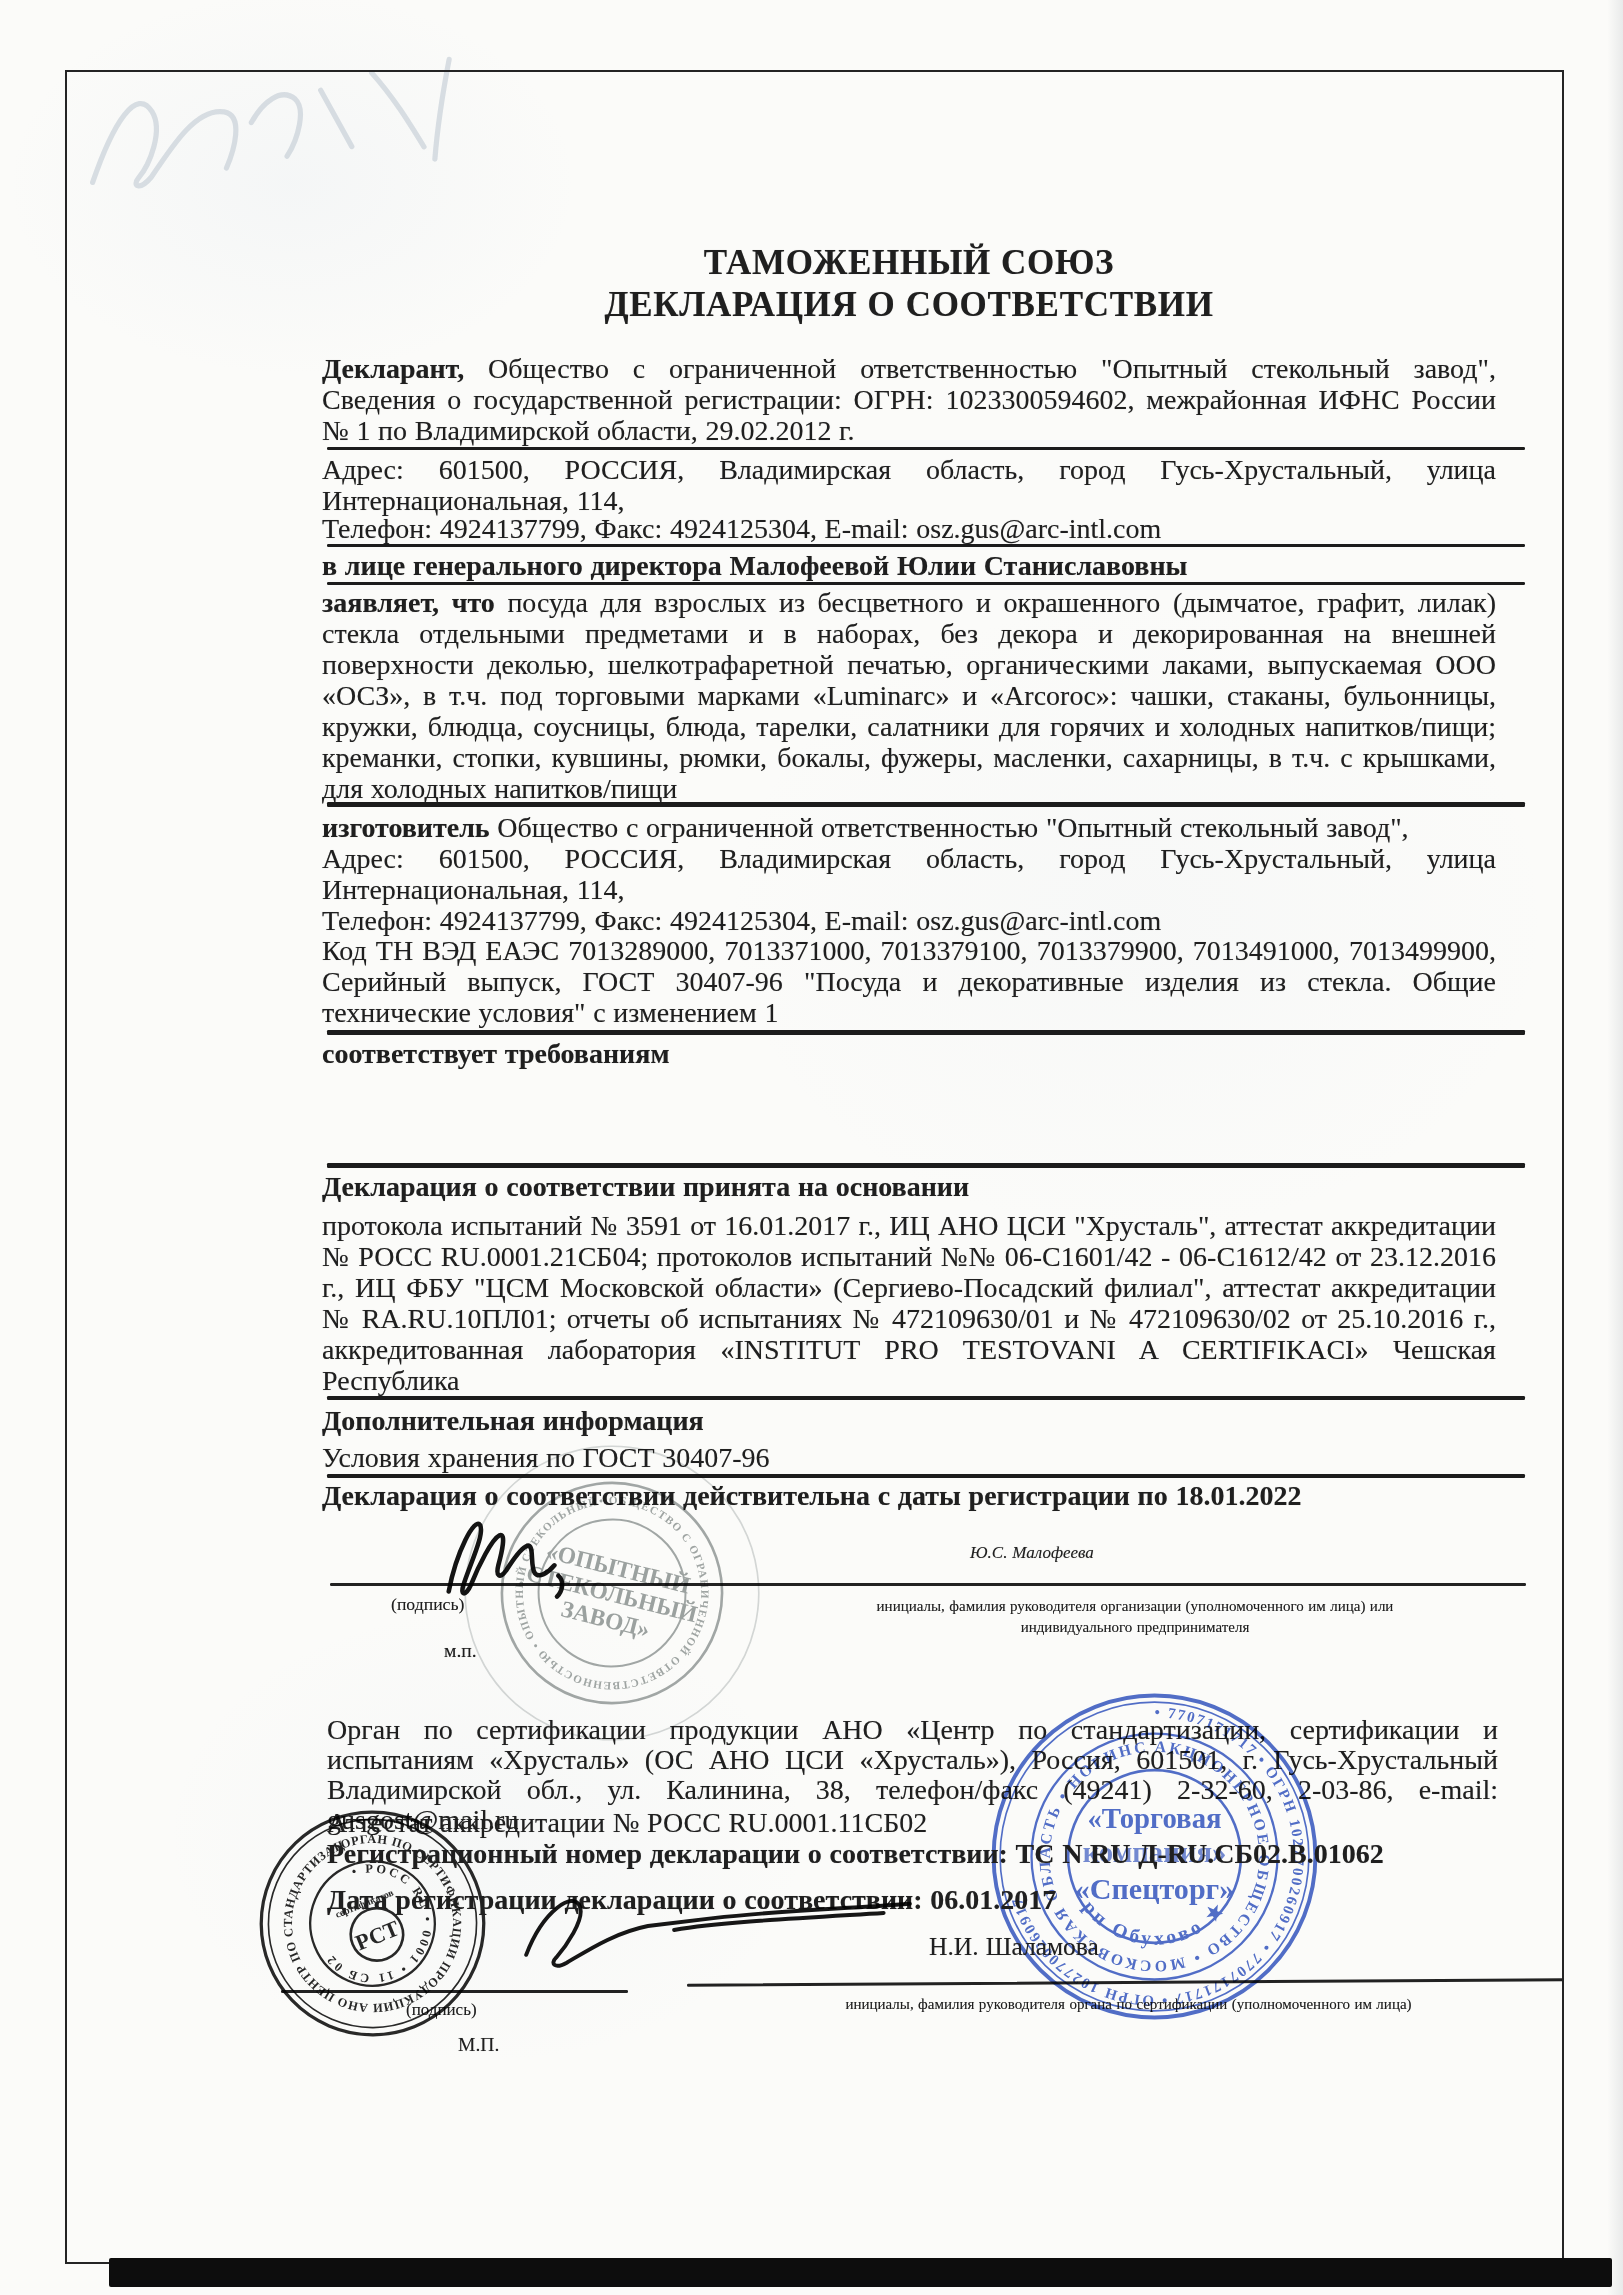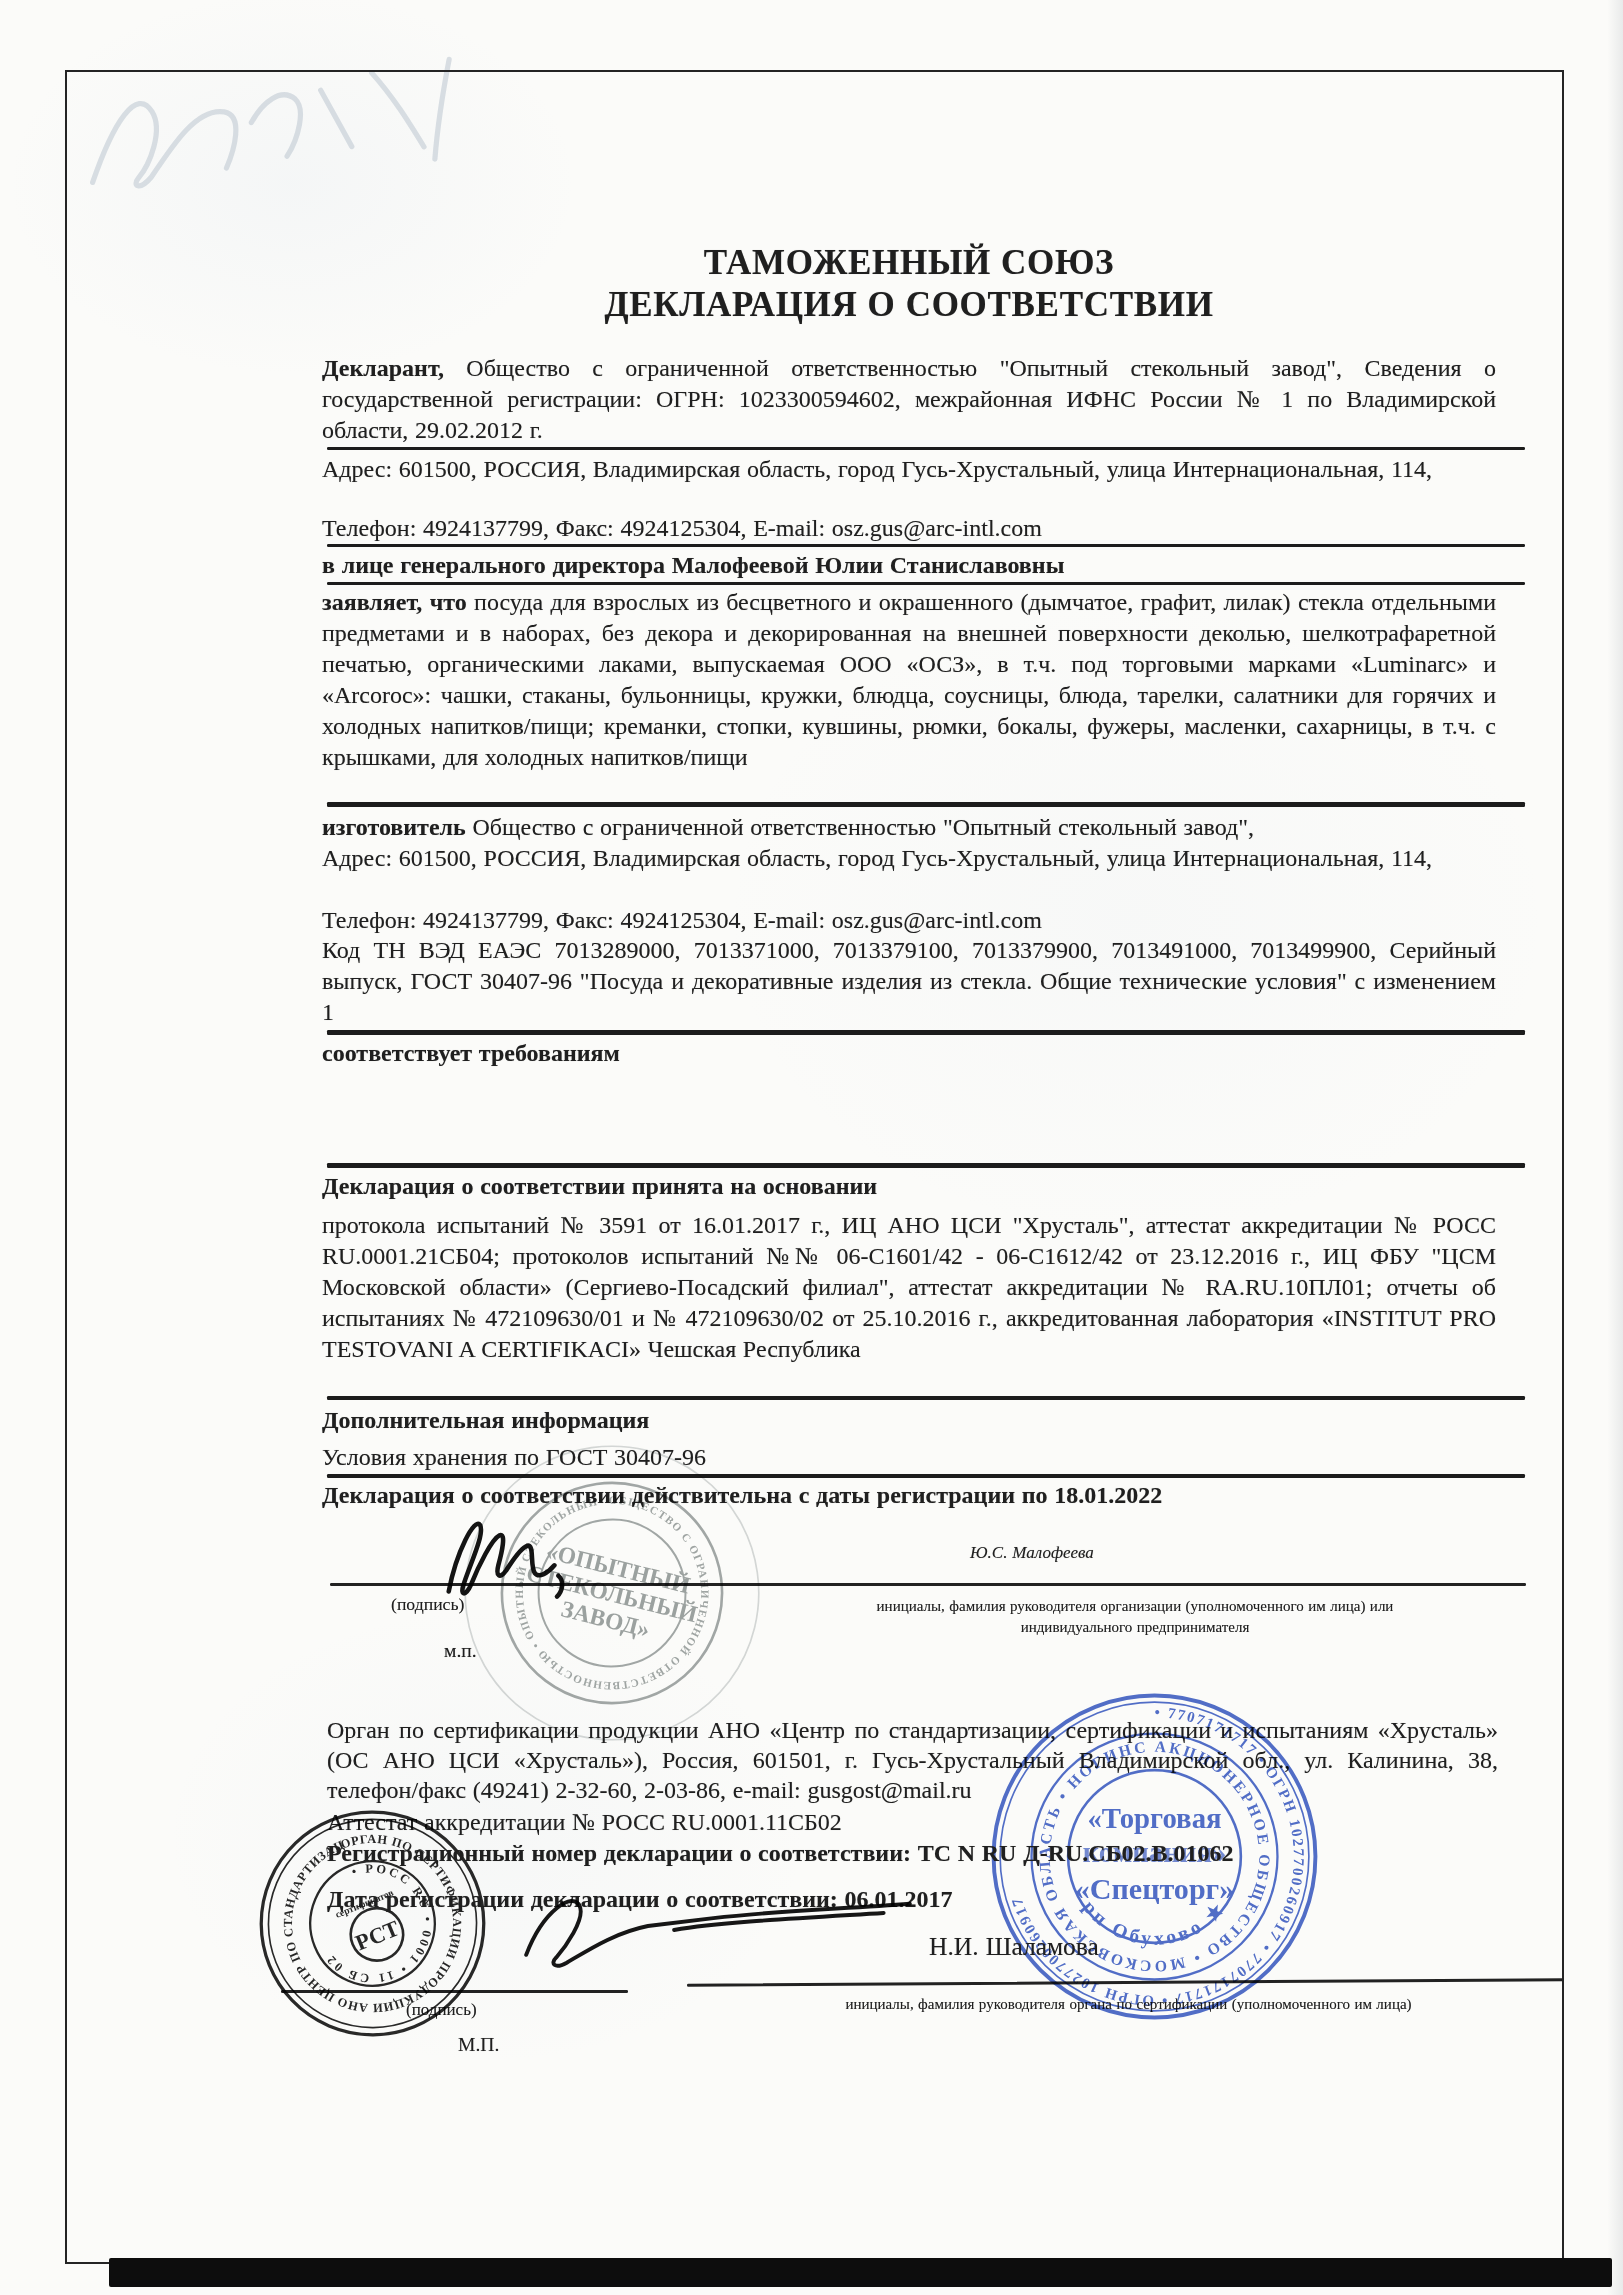"Декларант, Общество с ограниченной" .blk { font-size: 24px -> 28px }
